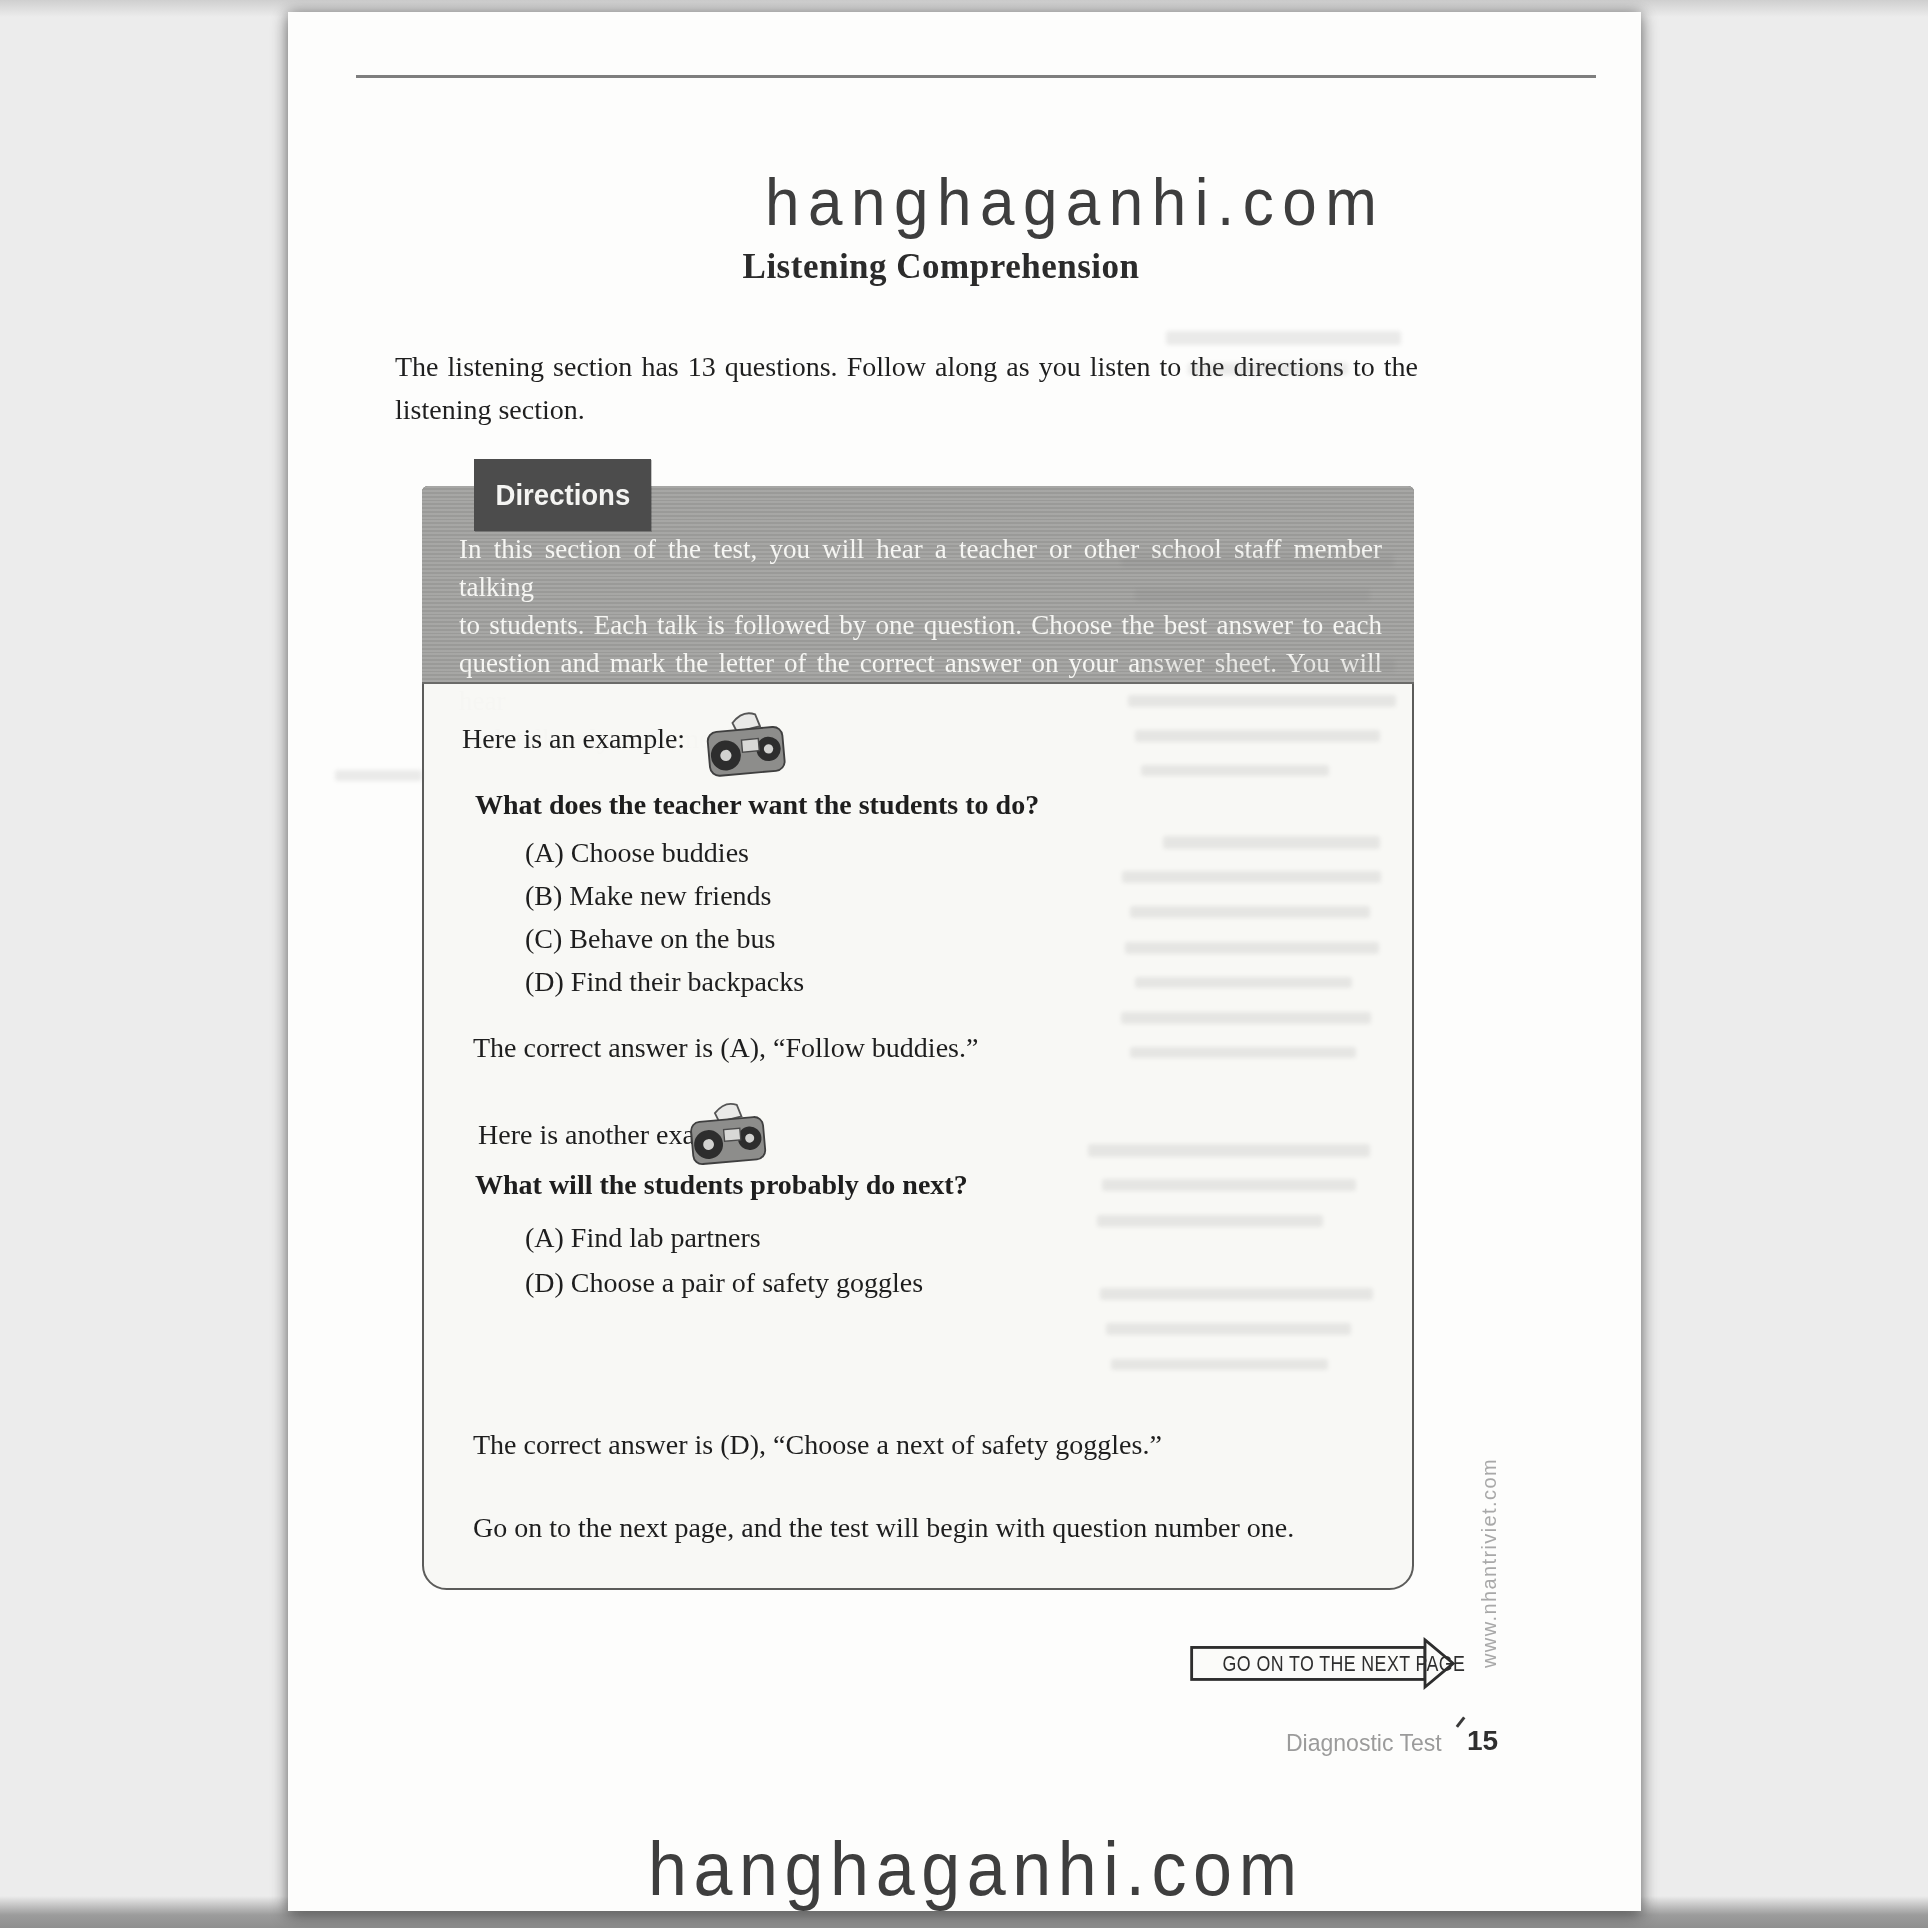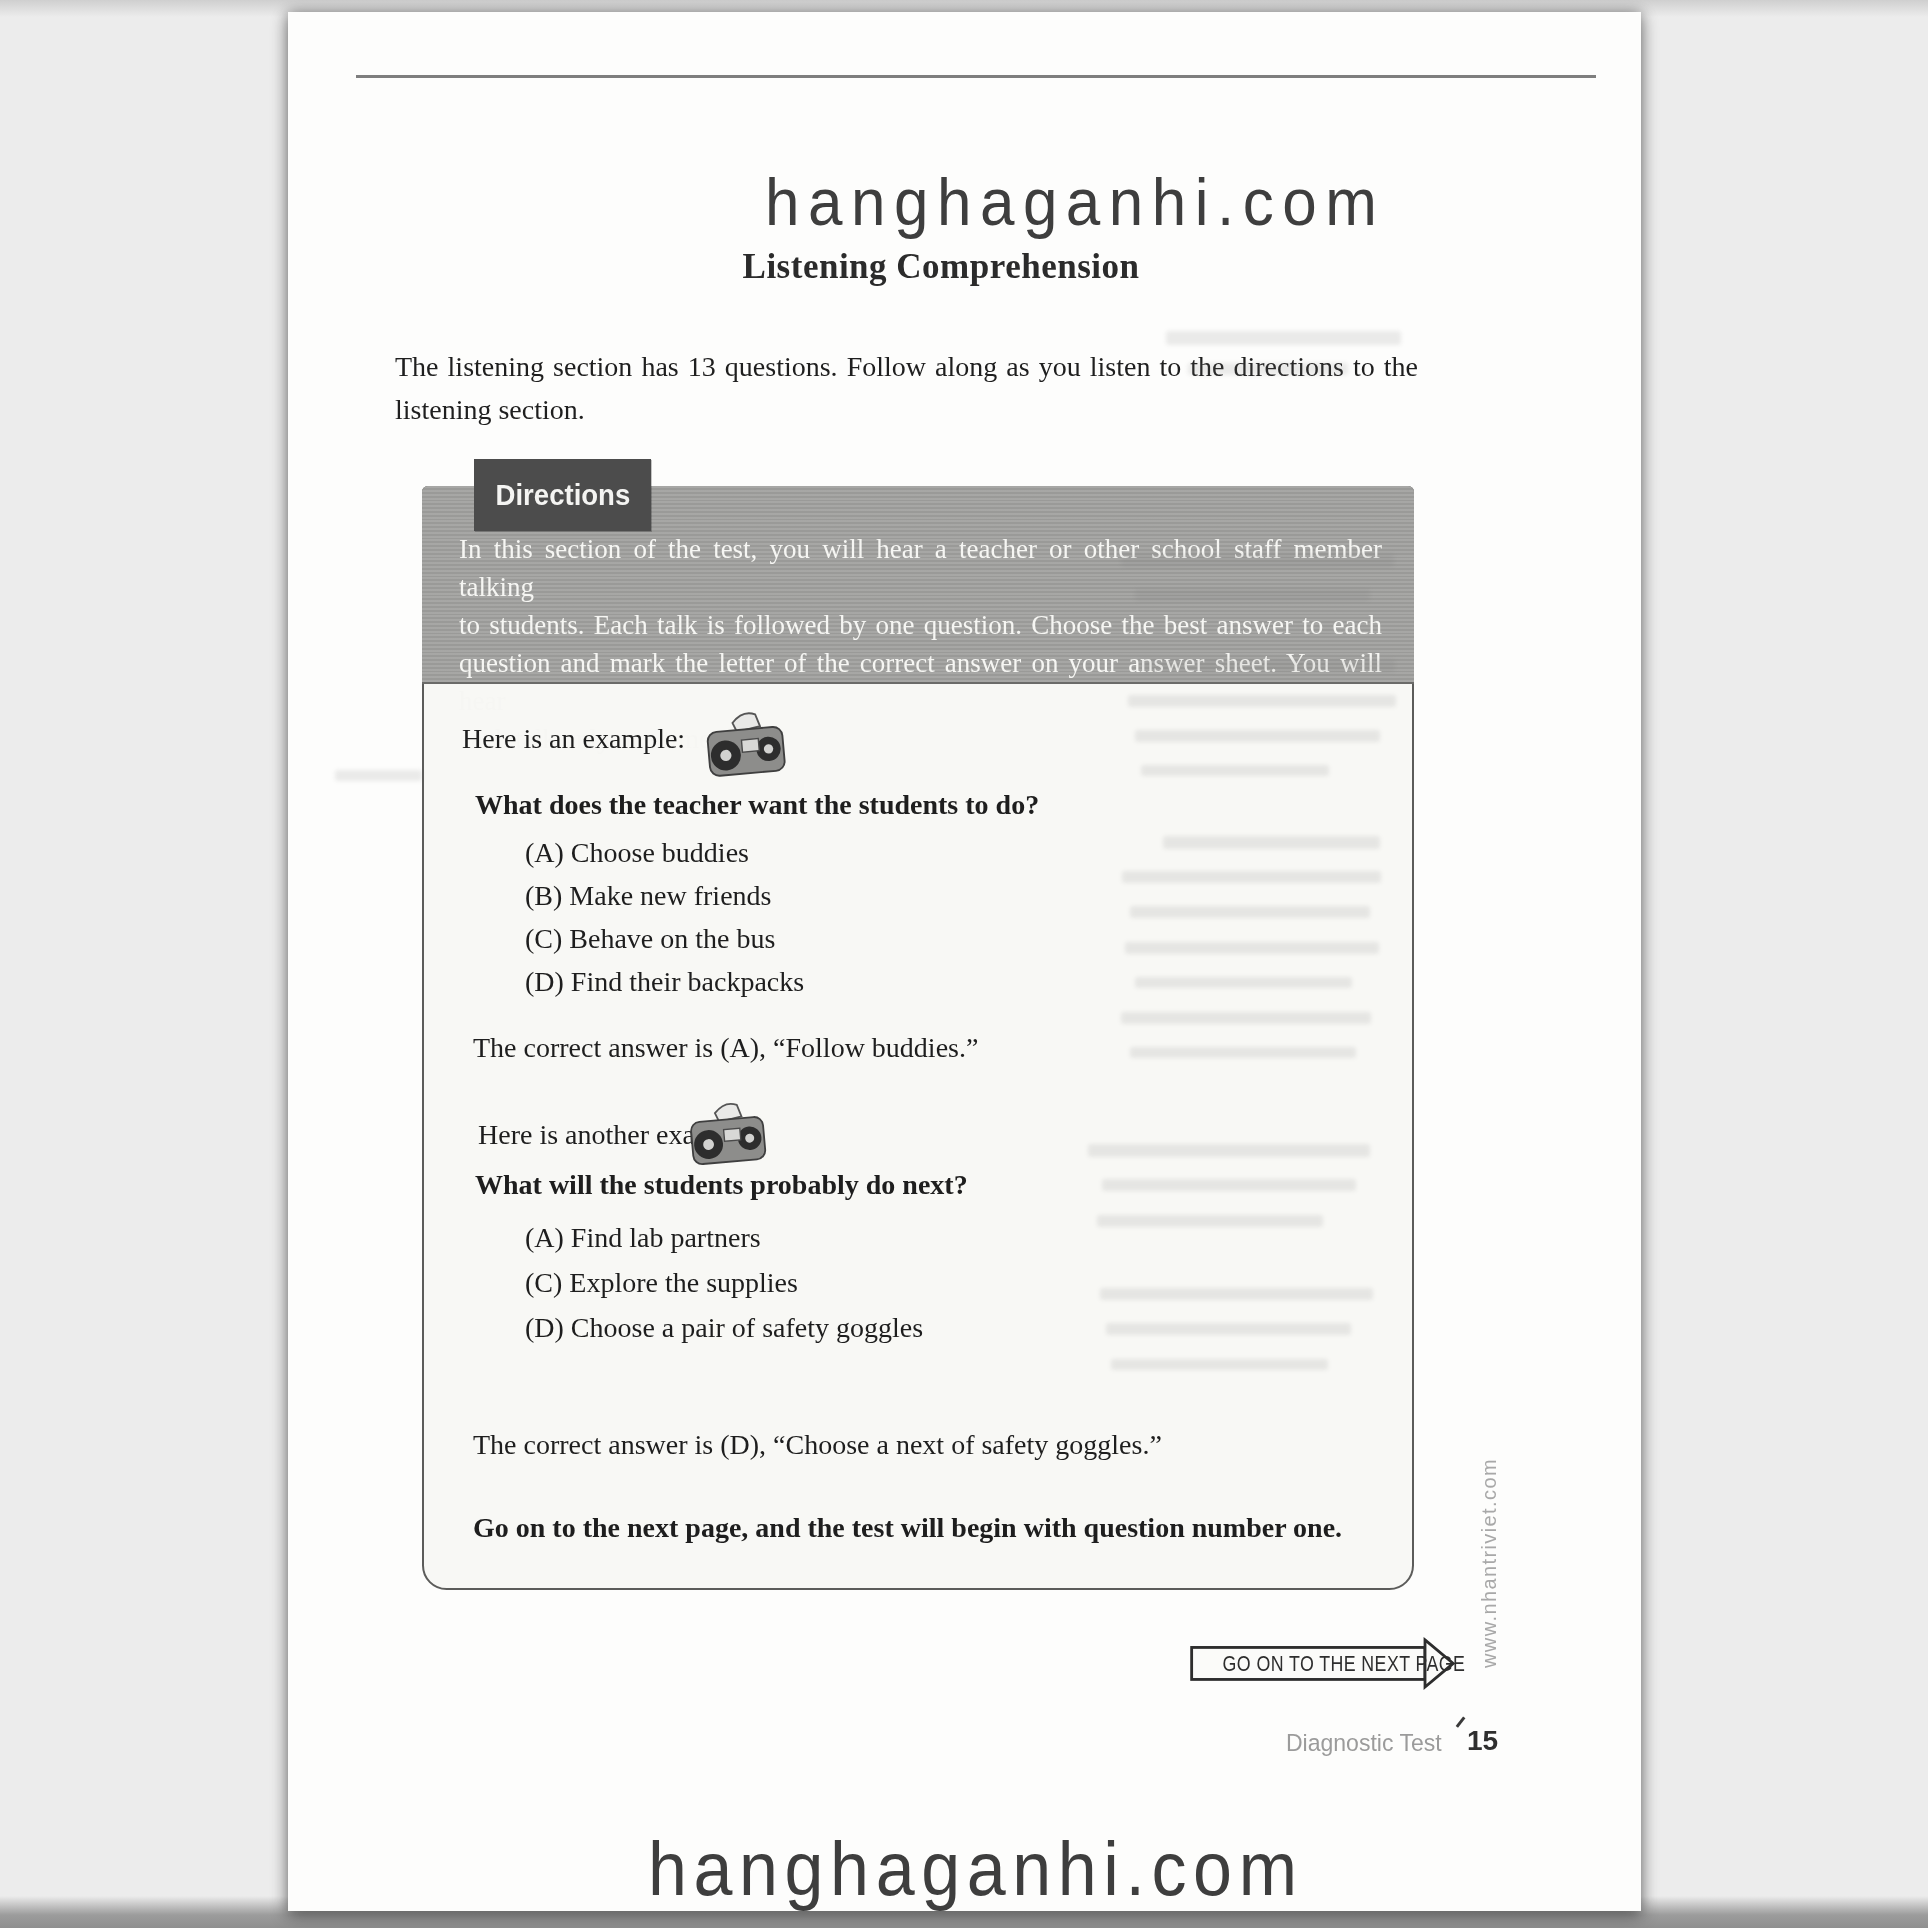"(C) Explore the supplies" div { html: <div>(C) Explore the supplies</div> -> none }
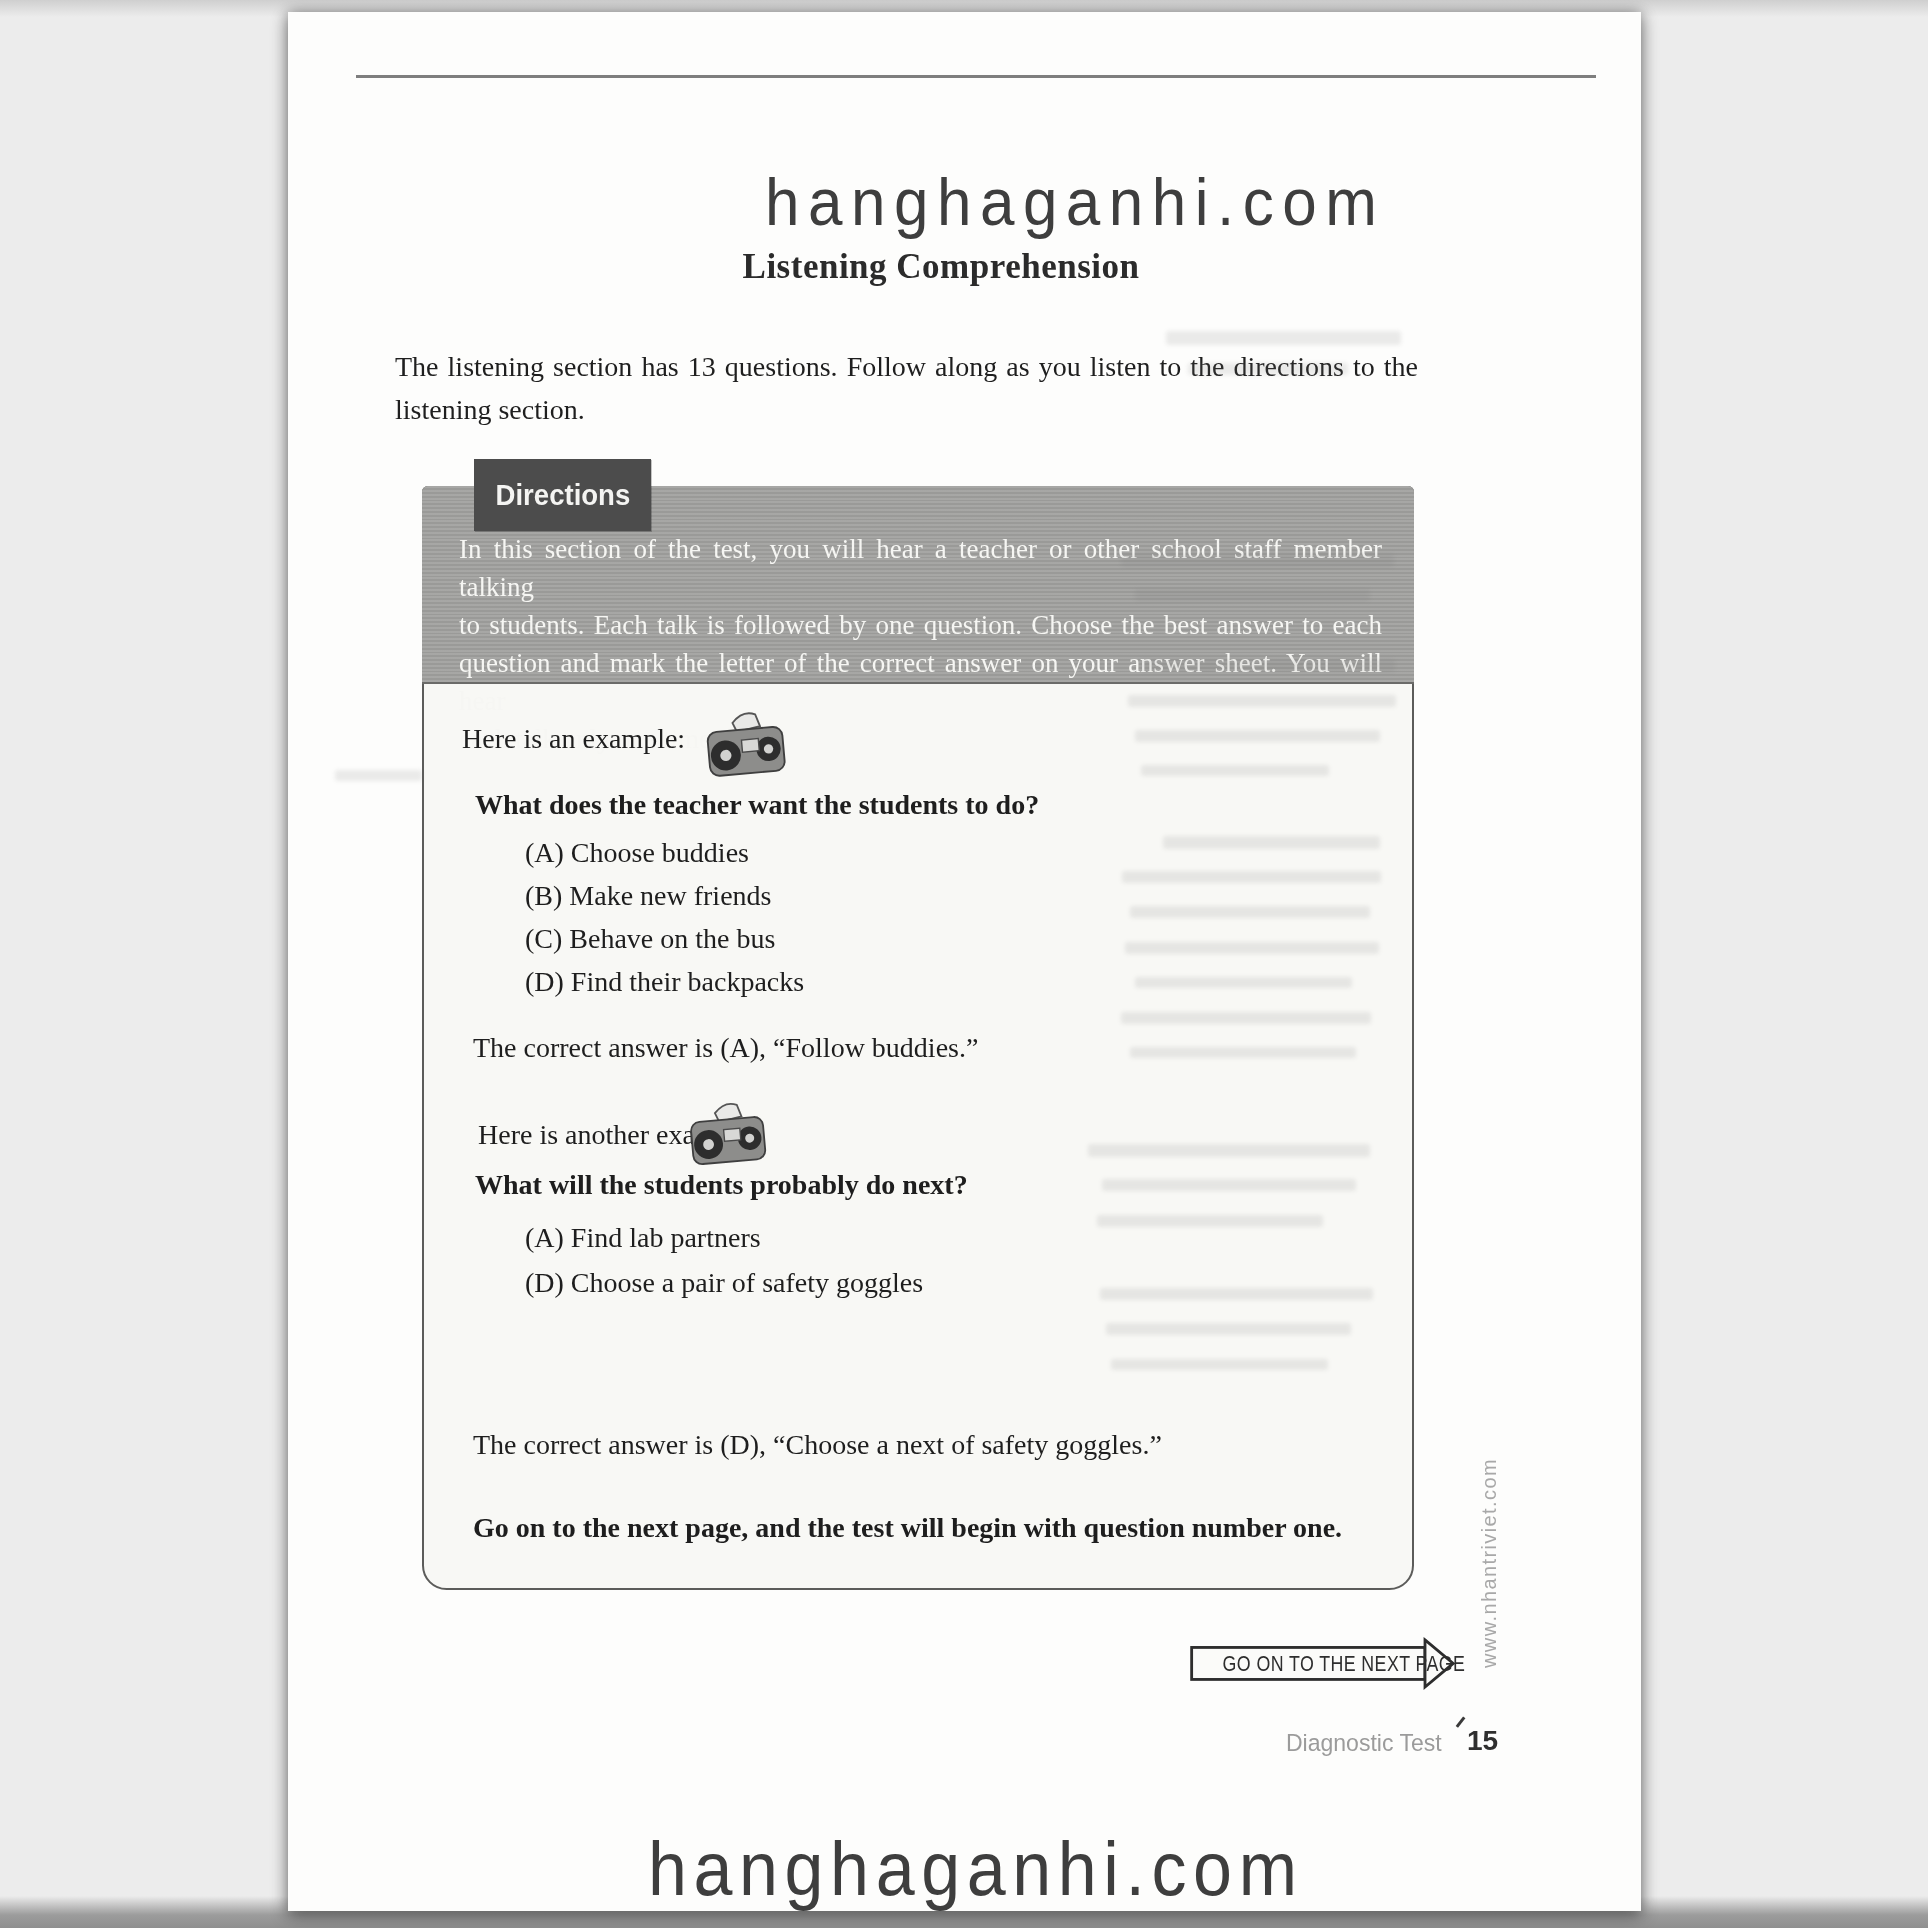"Go on to the next page," div.body-line { font-weight: bold -> none }
